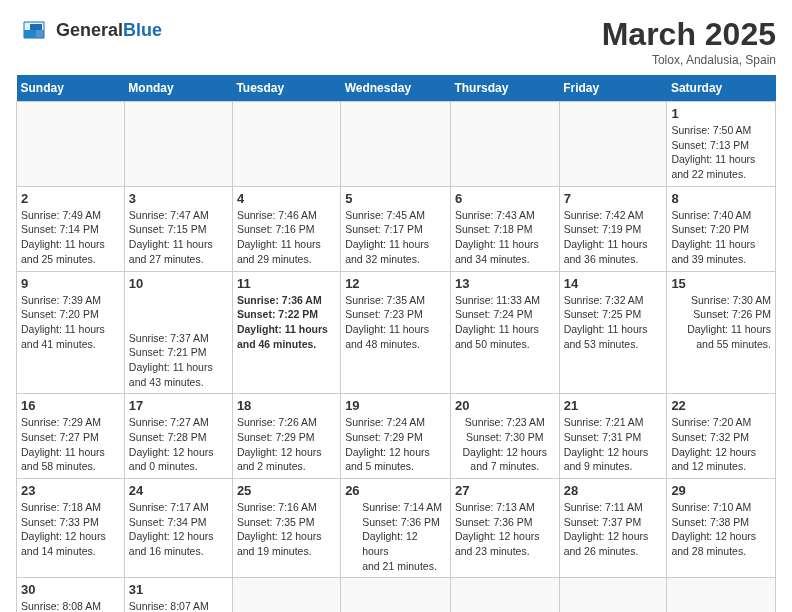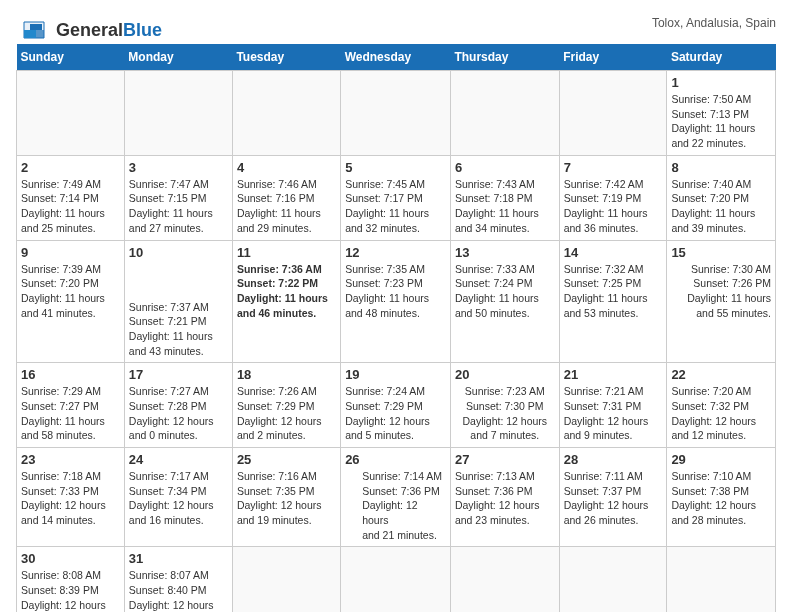"GeneralBlue" .header { margin-bottom: 0 -> 8px }
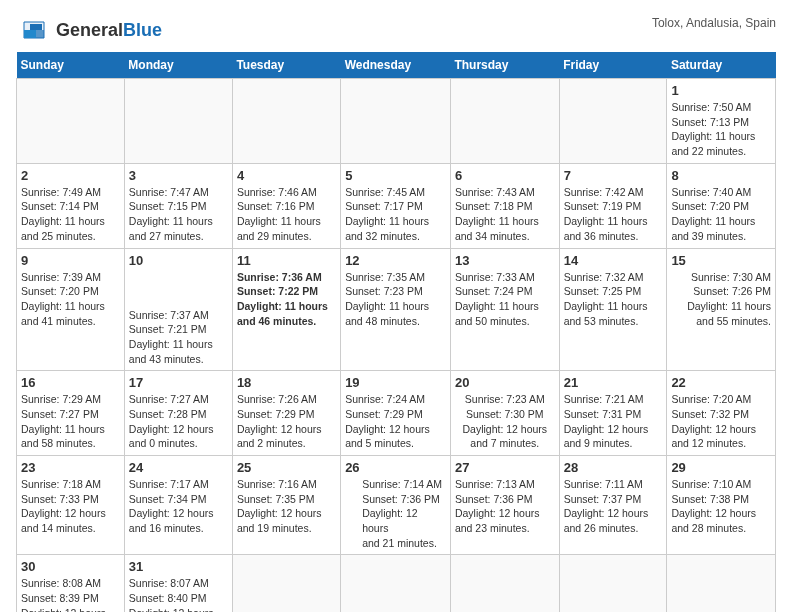"March 2025" div.month-title { html: none -> <div>March 2025</div> }
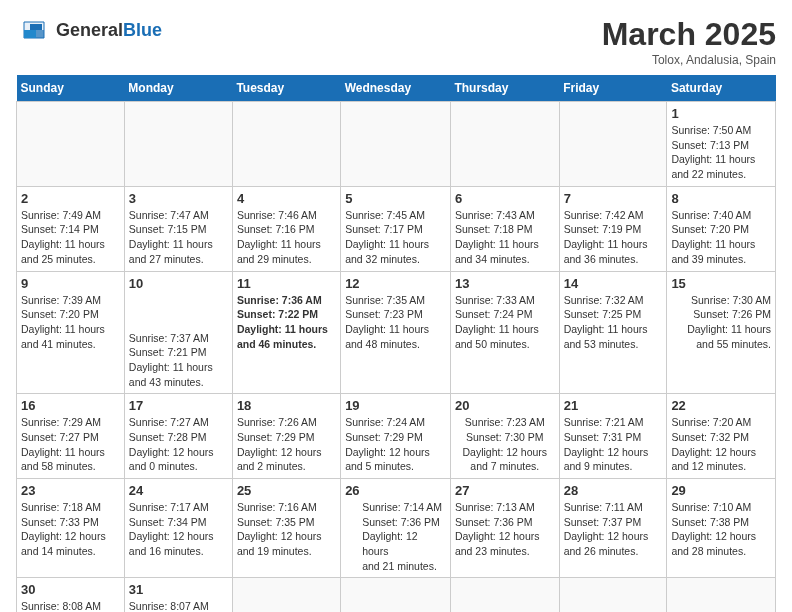"Sunrise: 7:33 AM" div.day-info { text: 7:33 -> 11:33 }
